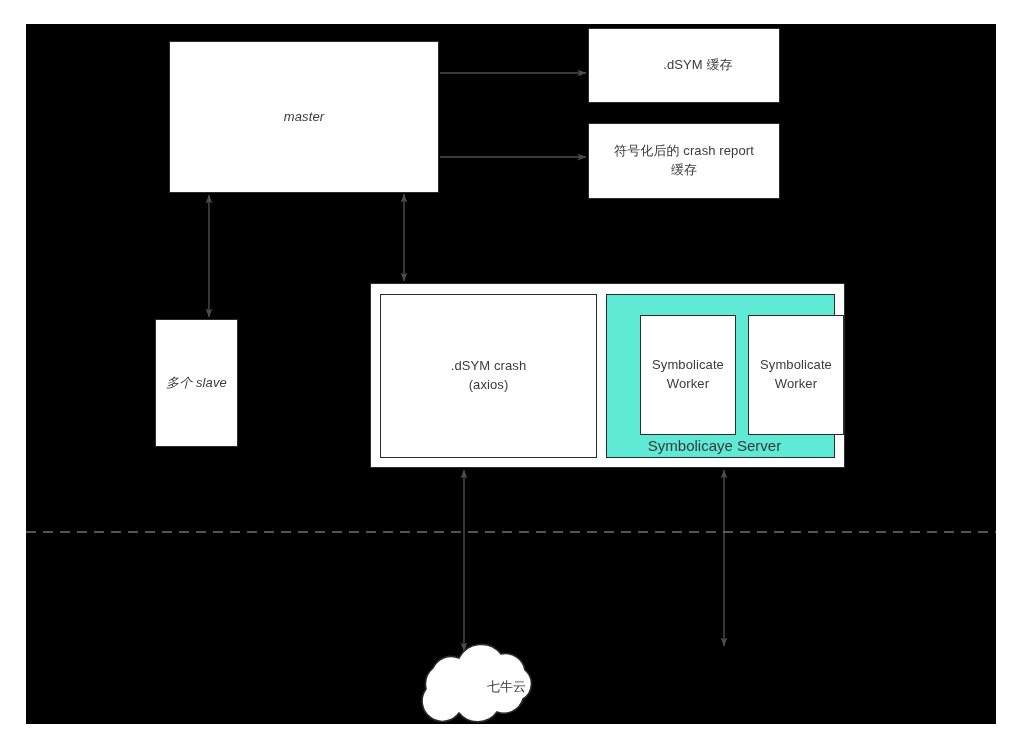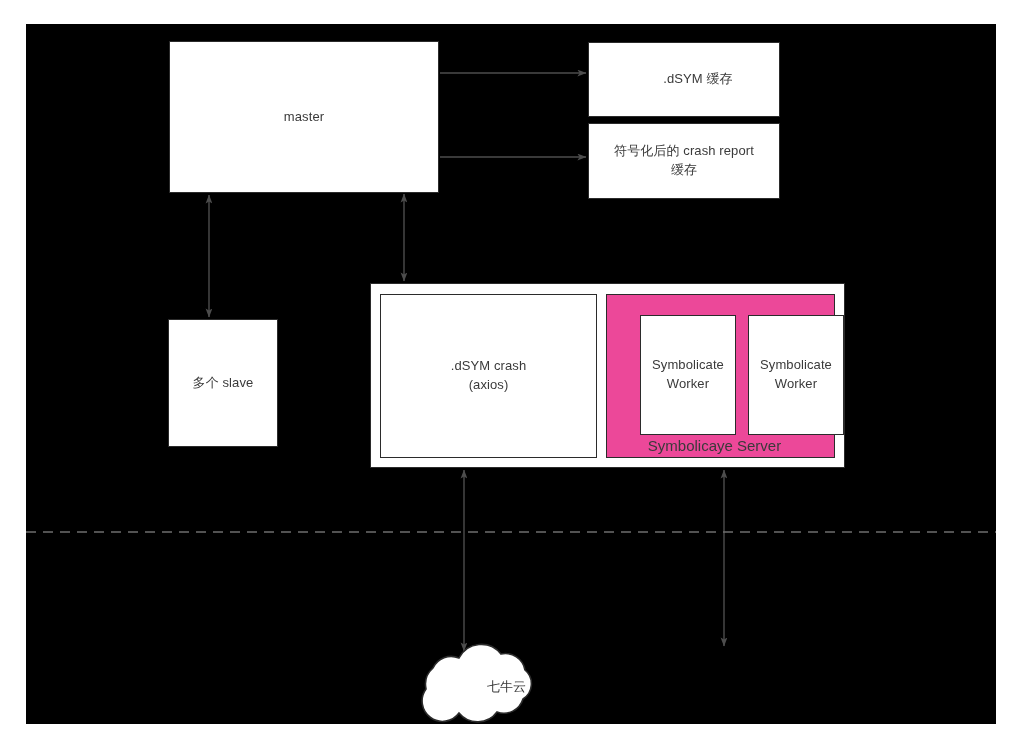".dSYM 缓存" div.node { top: 18px -> 4px }
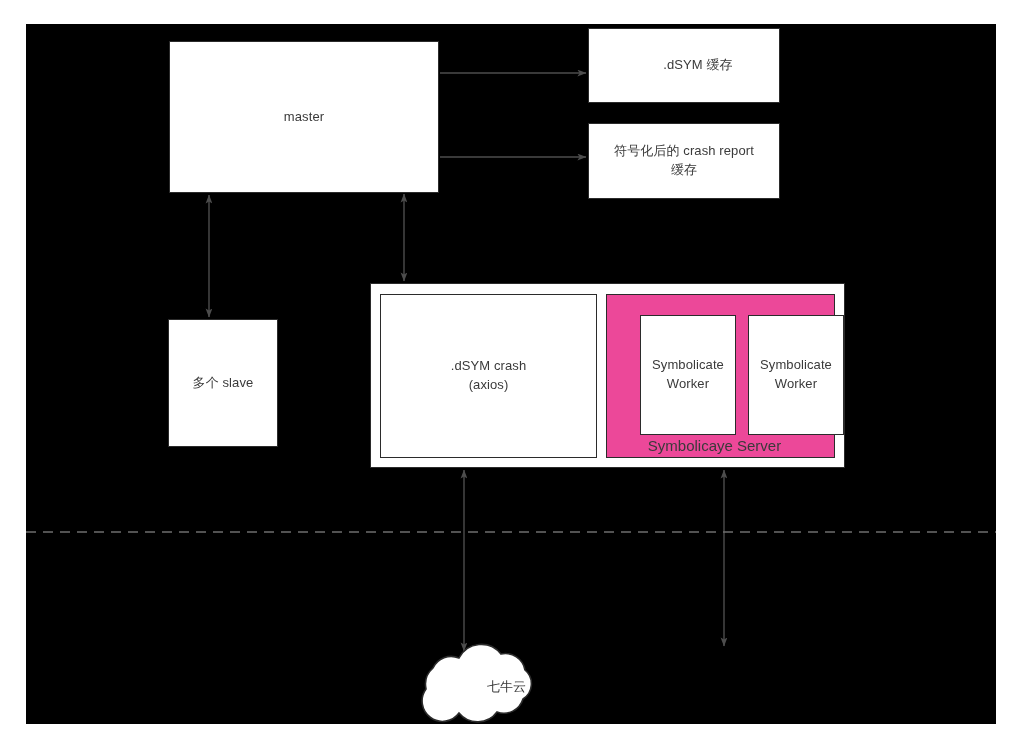"master" div.node { font-style: none -> italic }
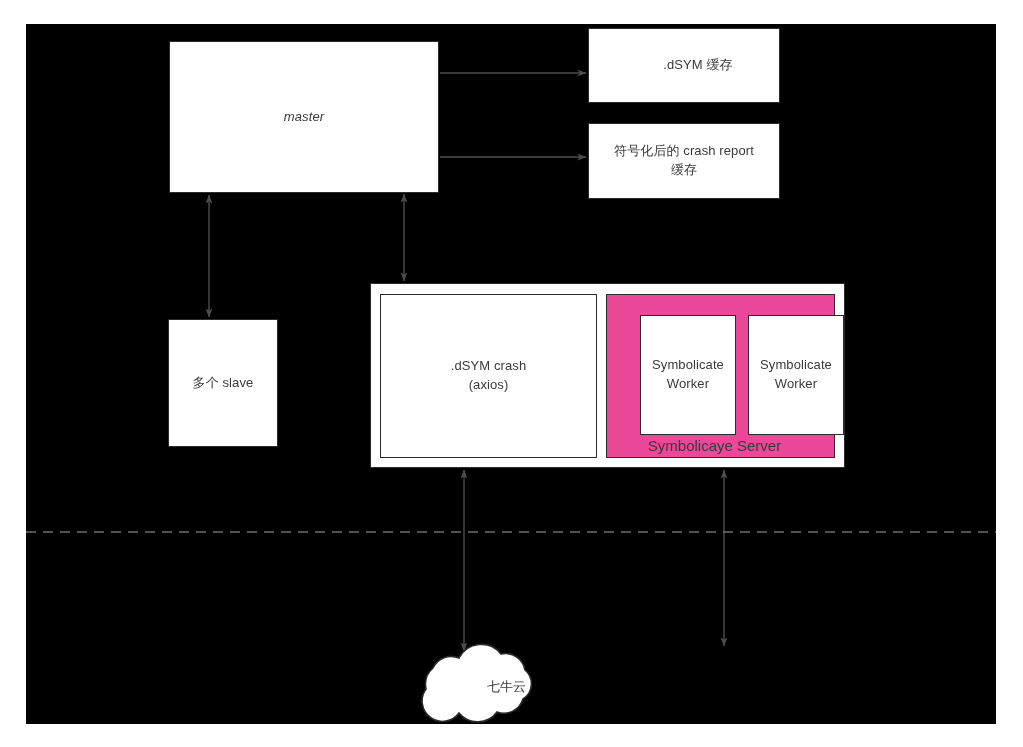"Symbolicate" .group-inner { background: #ec4899 -> #5eead4 }
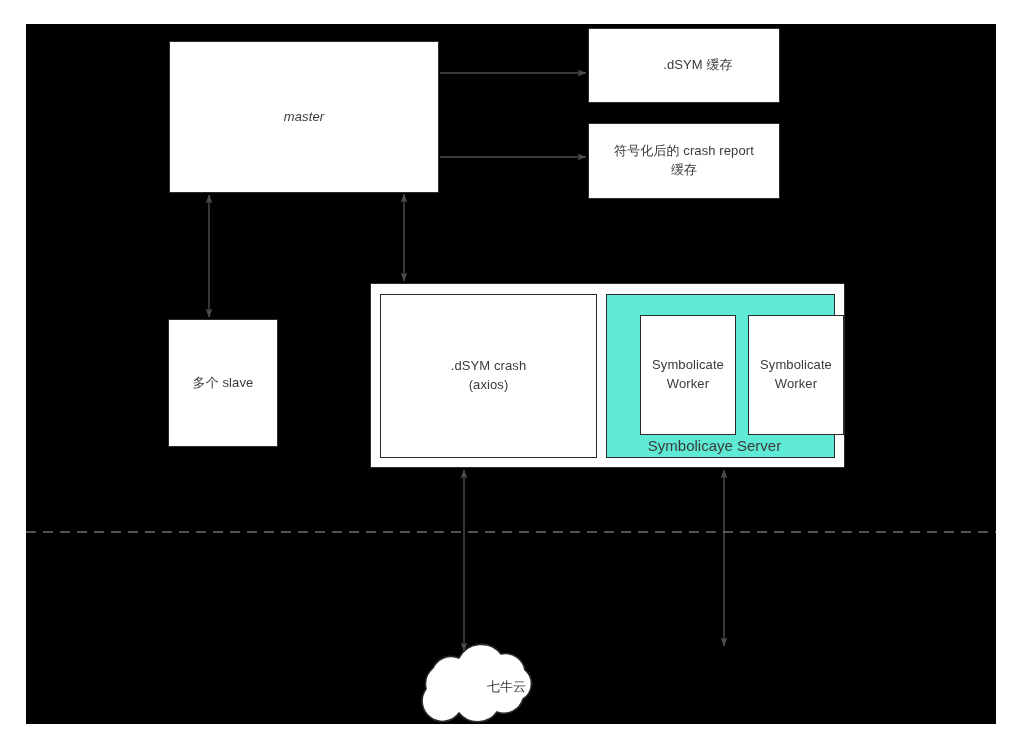"多个 slave" div.node { font-style: none -> italic; left: 142px -> 129px; width: 110px -> 83px }
